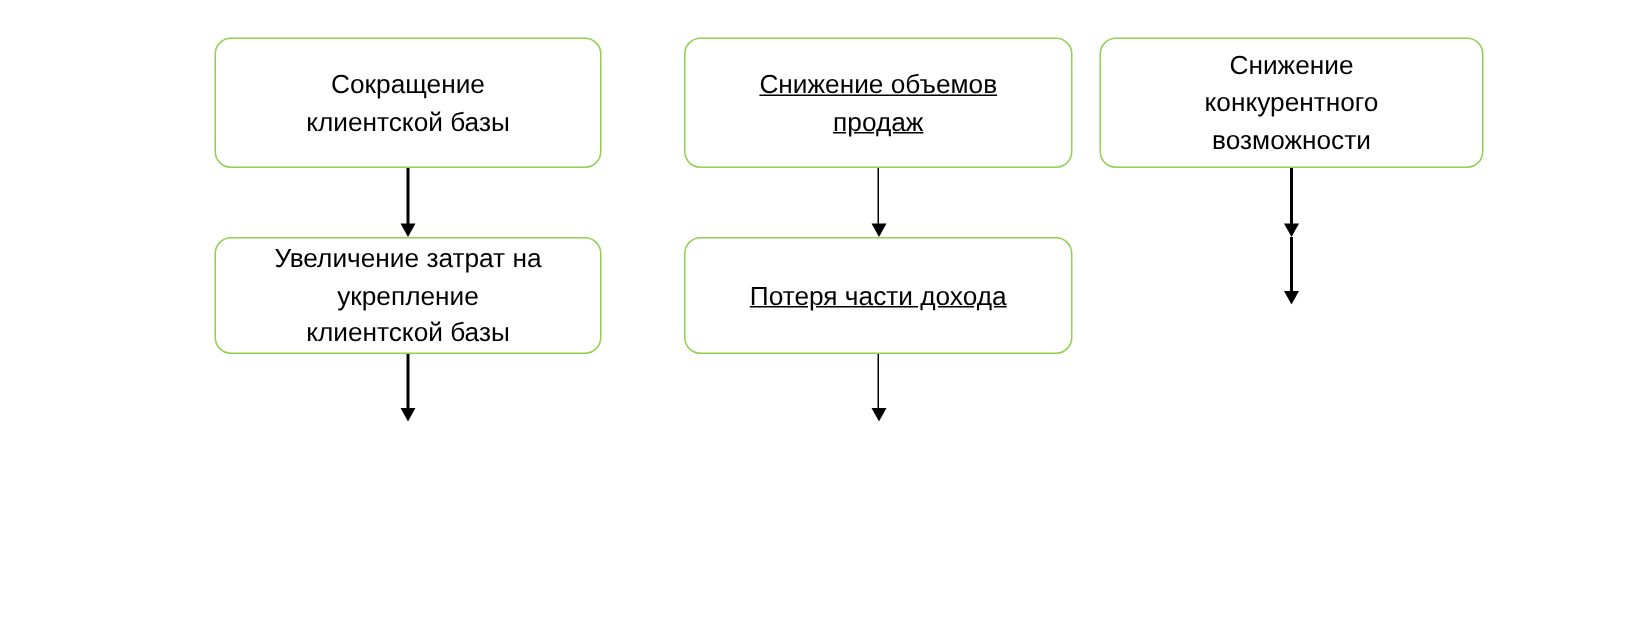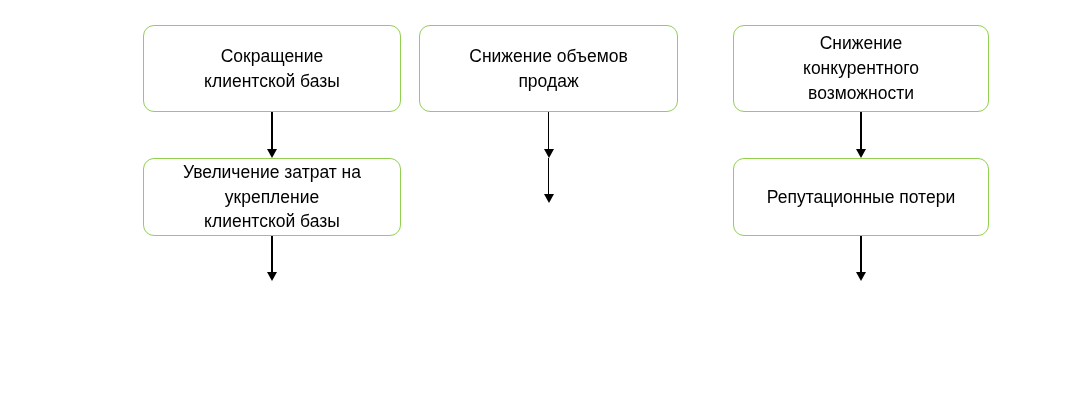"Снижение объемов" .col-2 { left: 404px -> 441px; text-decoration: none -> underline }
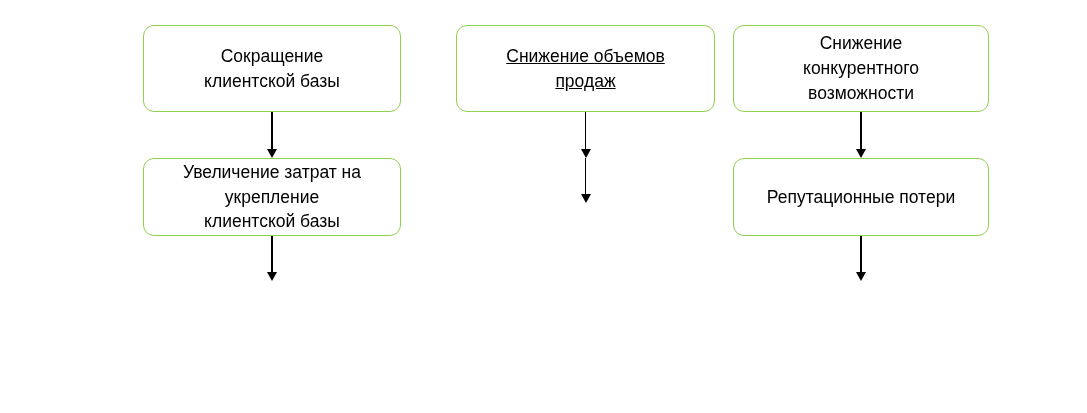"Потеря части дохода" div.box { html: none -> <div> <span>Потеря части дохода</span> </div> }
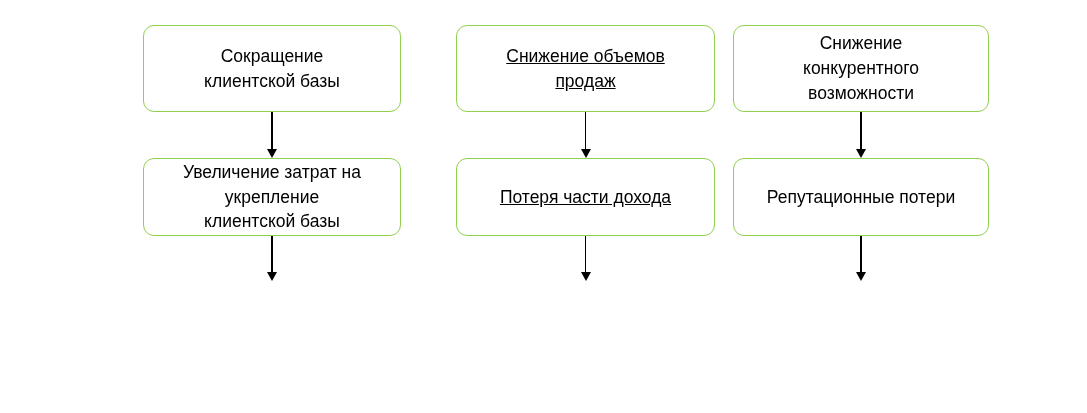"Репутационные потери" div.box { html: <div> <span>Репутационные потери</span> </div> -> none }
